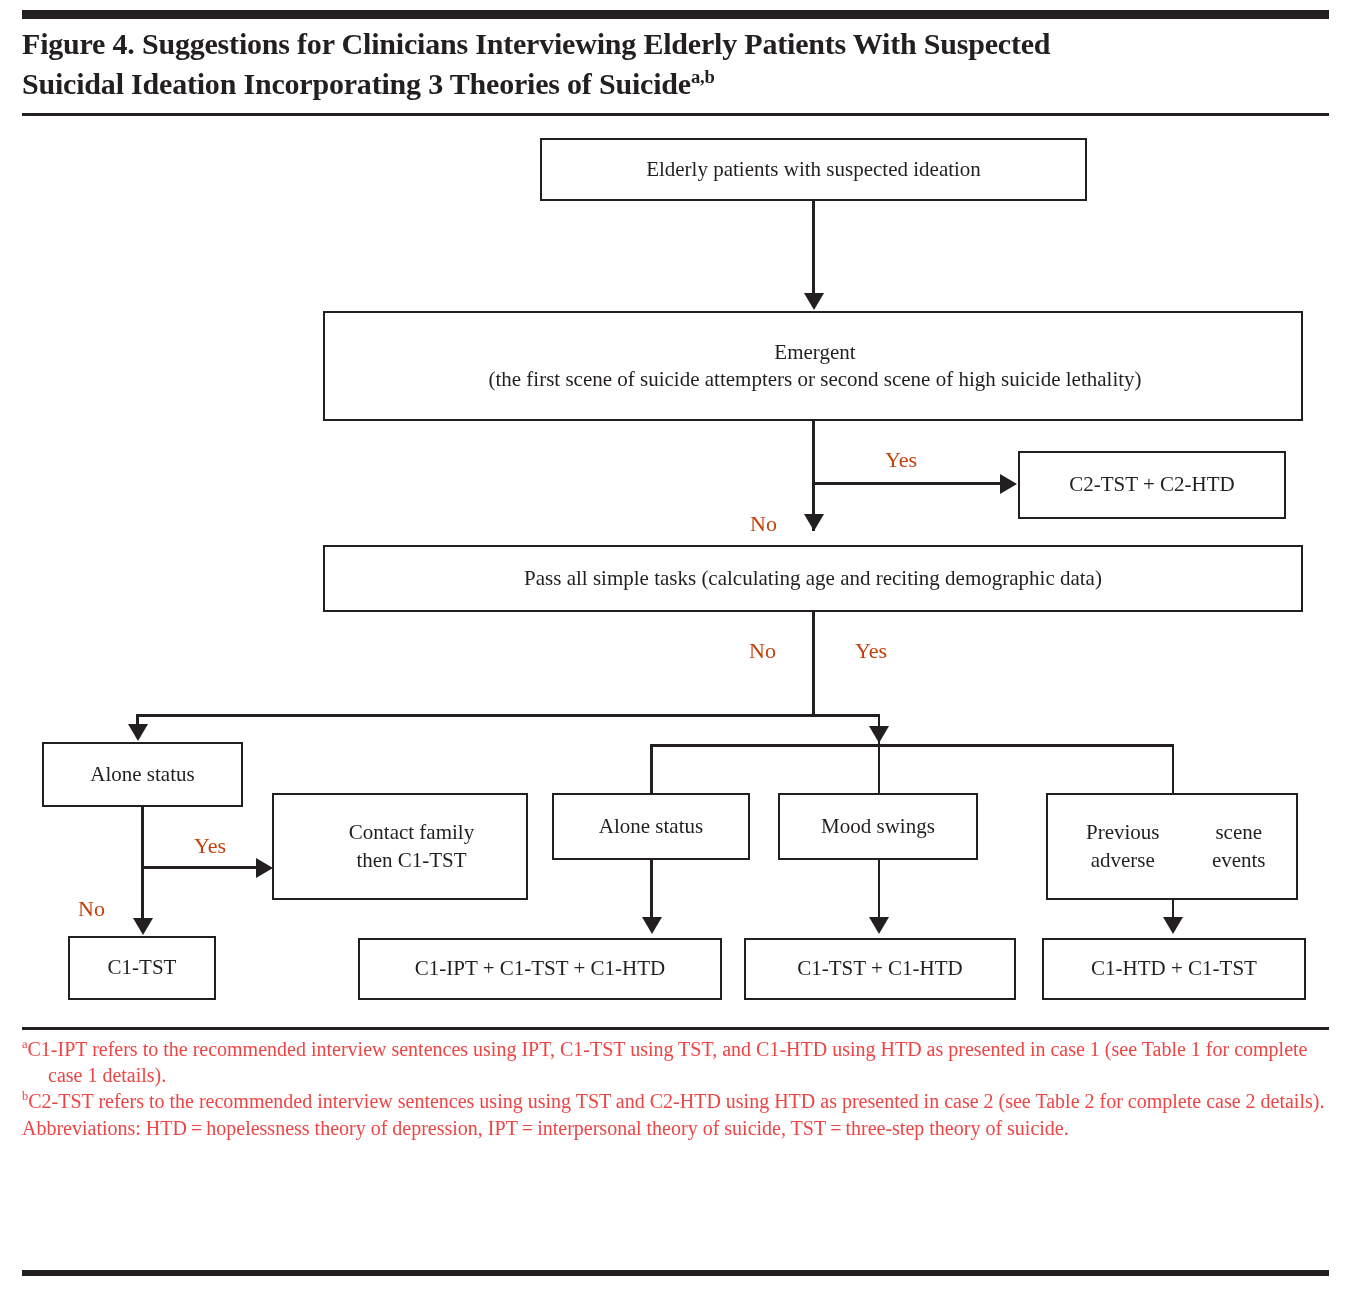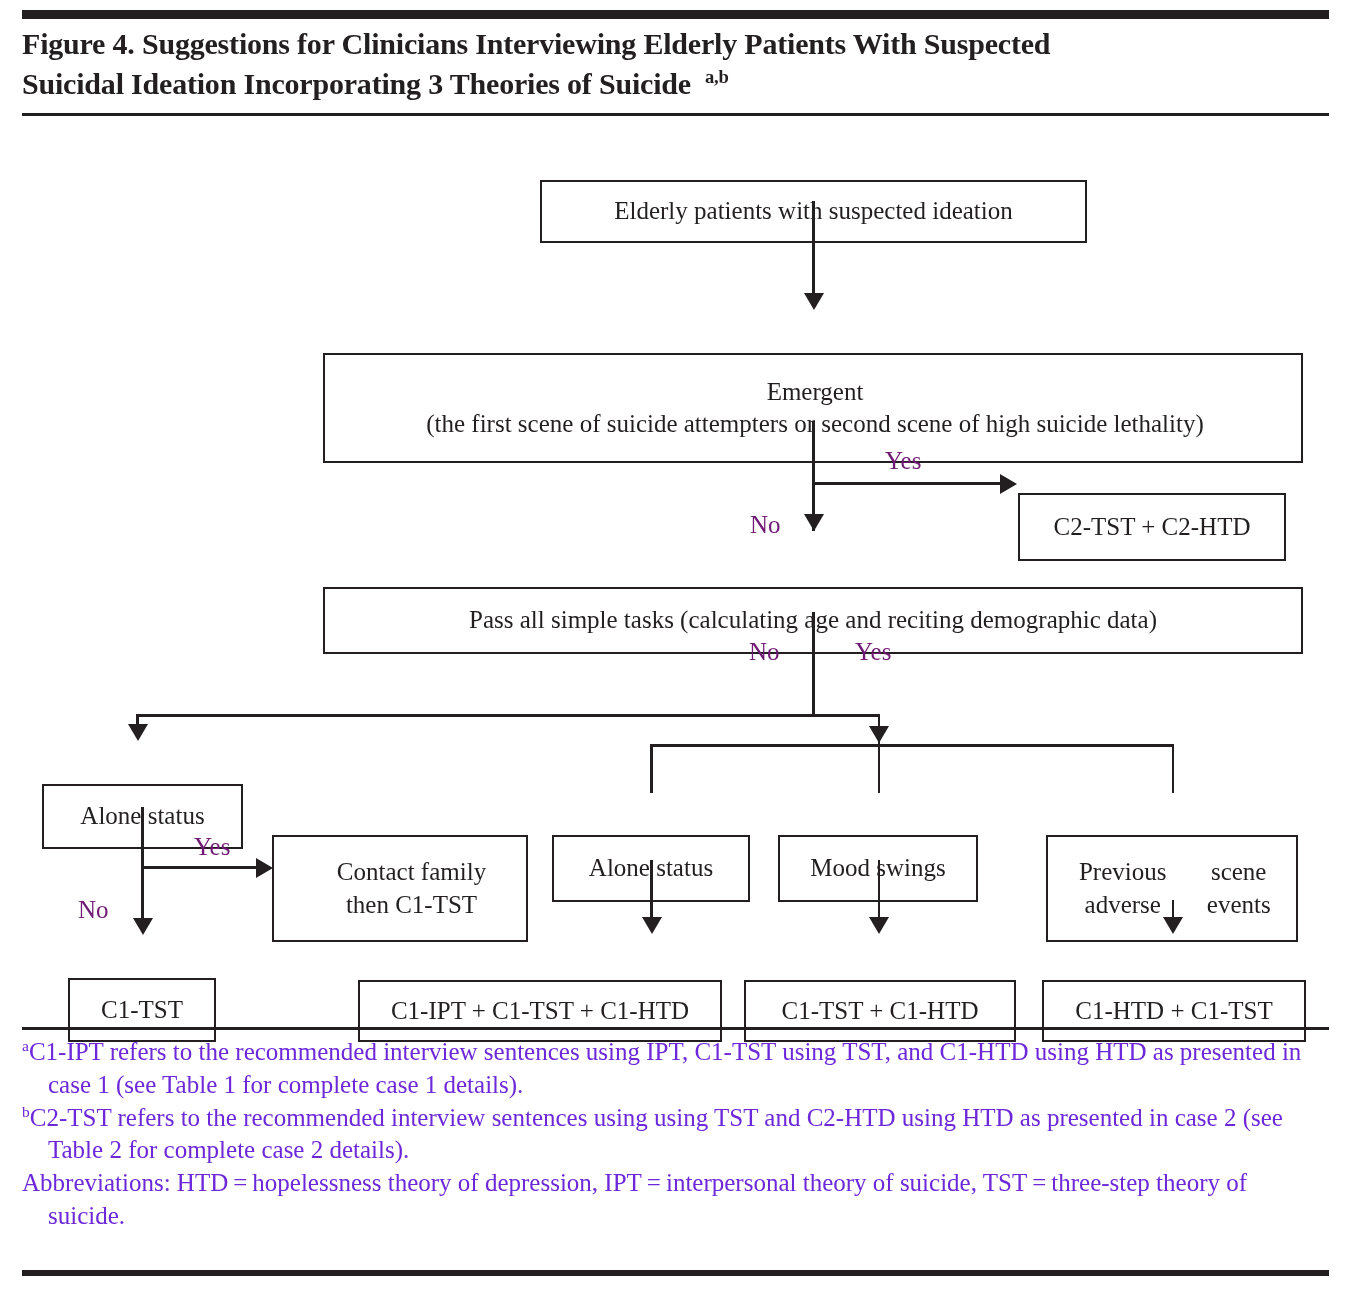"a,b" .title sup { margin-left: 14px -> none }
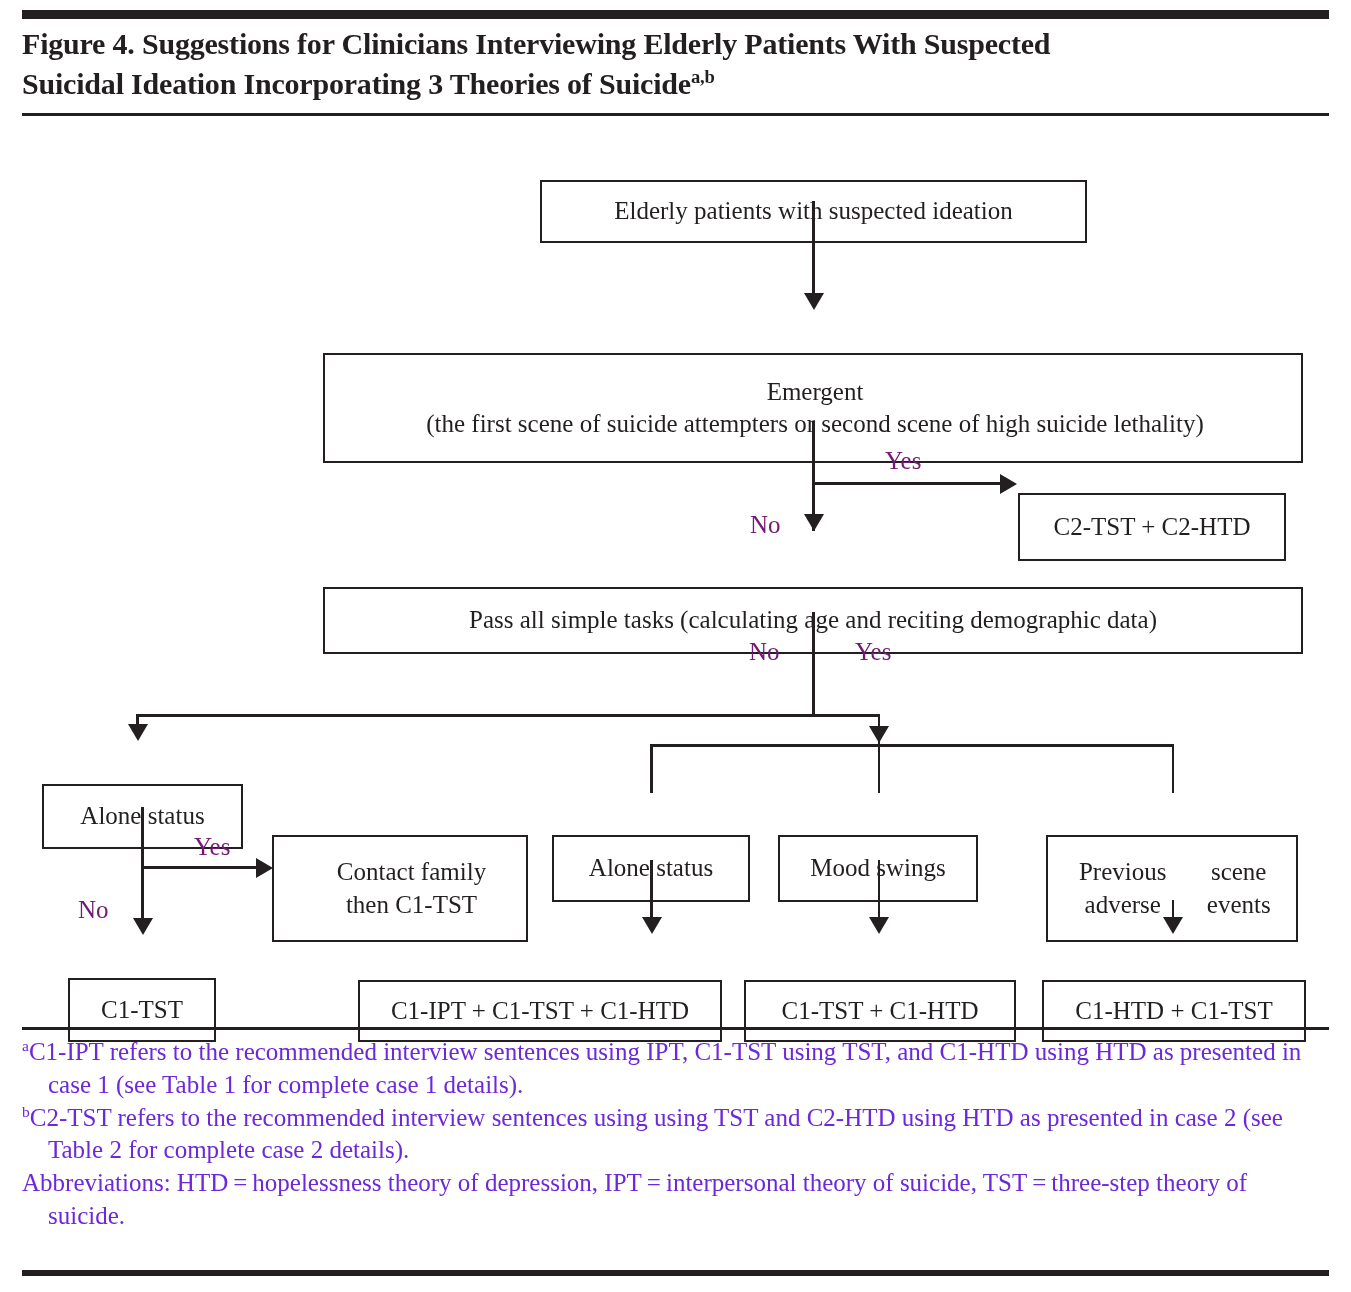"Elderly patients with suspected ideation" .box { font-size: 25px -> 21px; margin-top: 42px -> none }
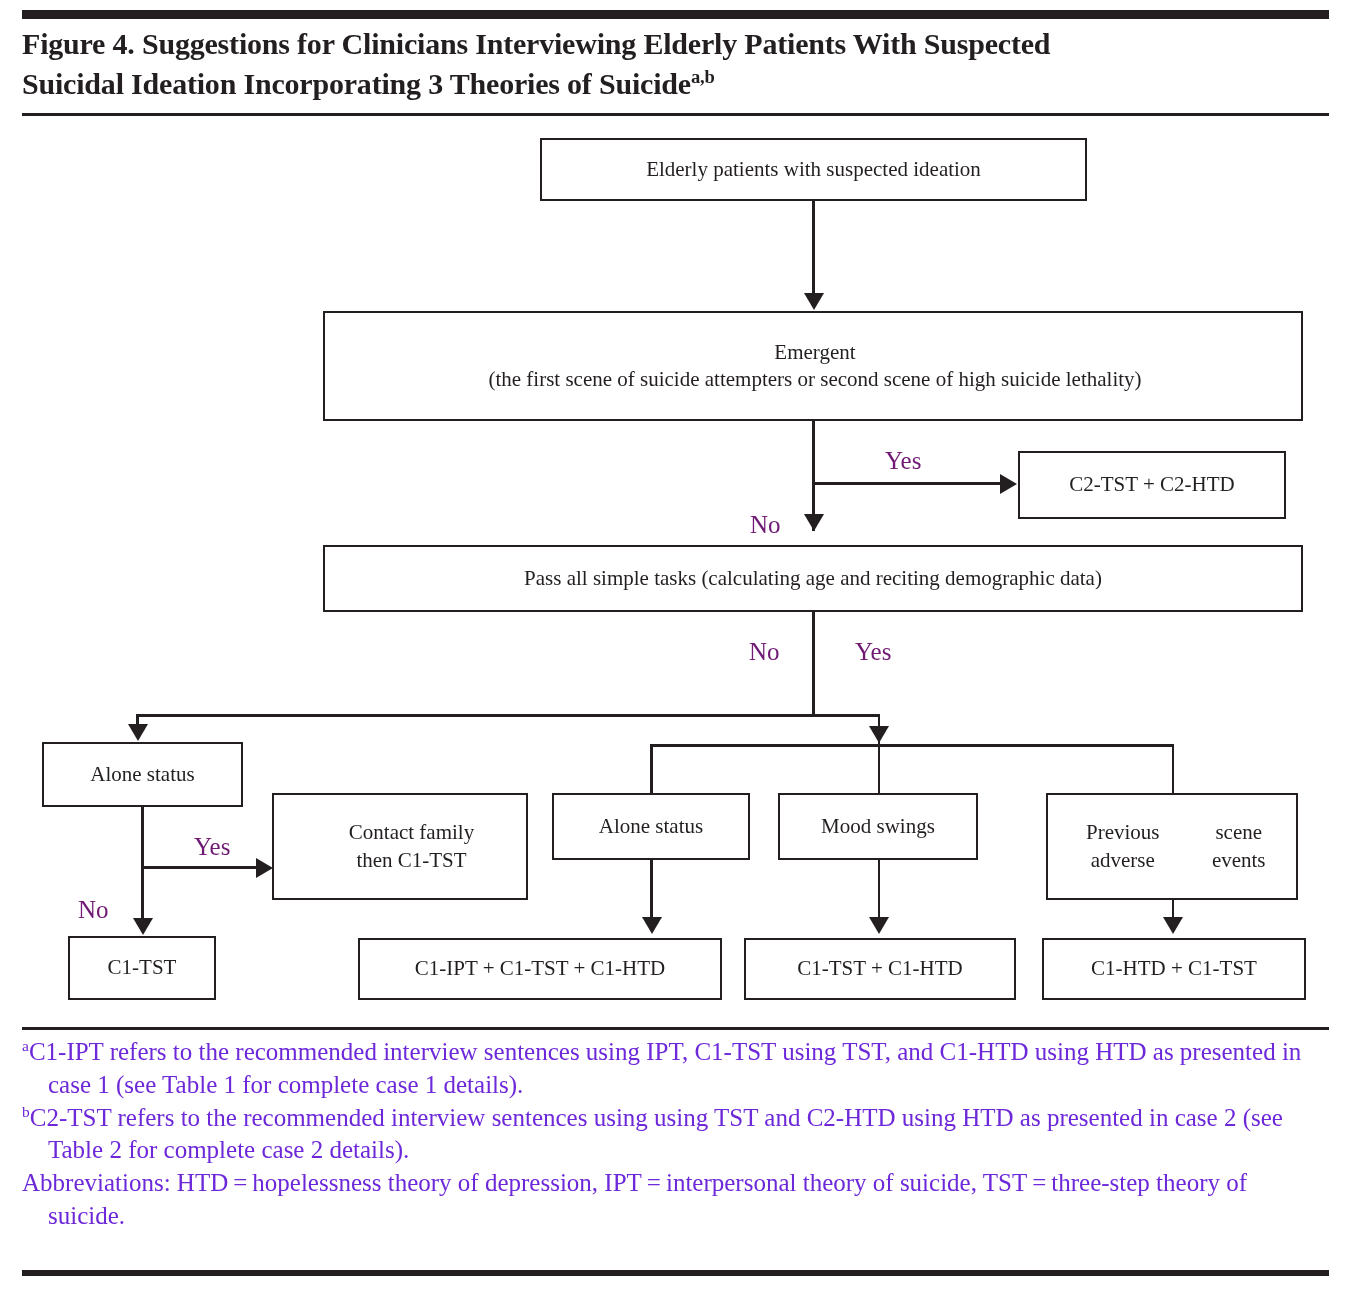"Yes" .elabel { color: #701a75 -> #c2410c; font-size: 25px -> 22px }
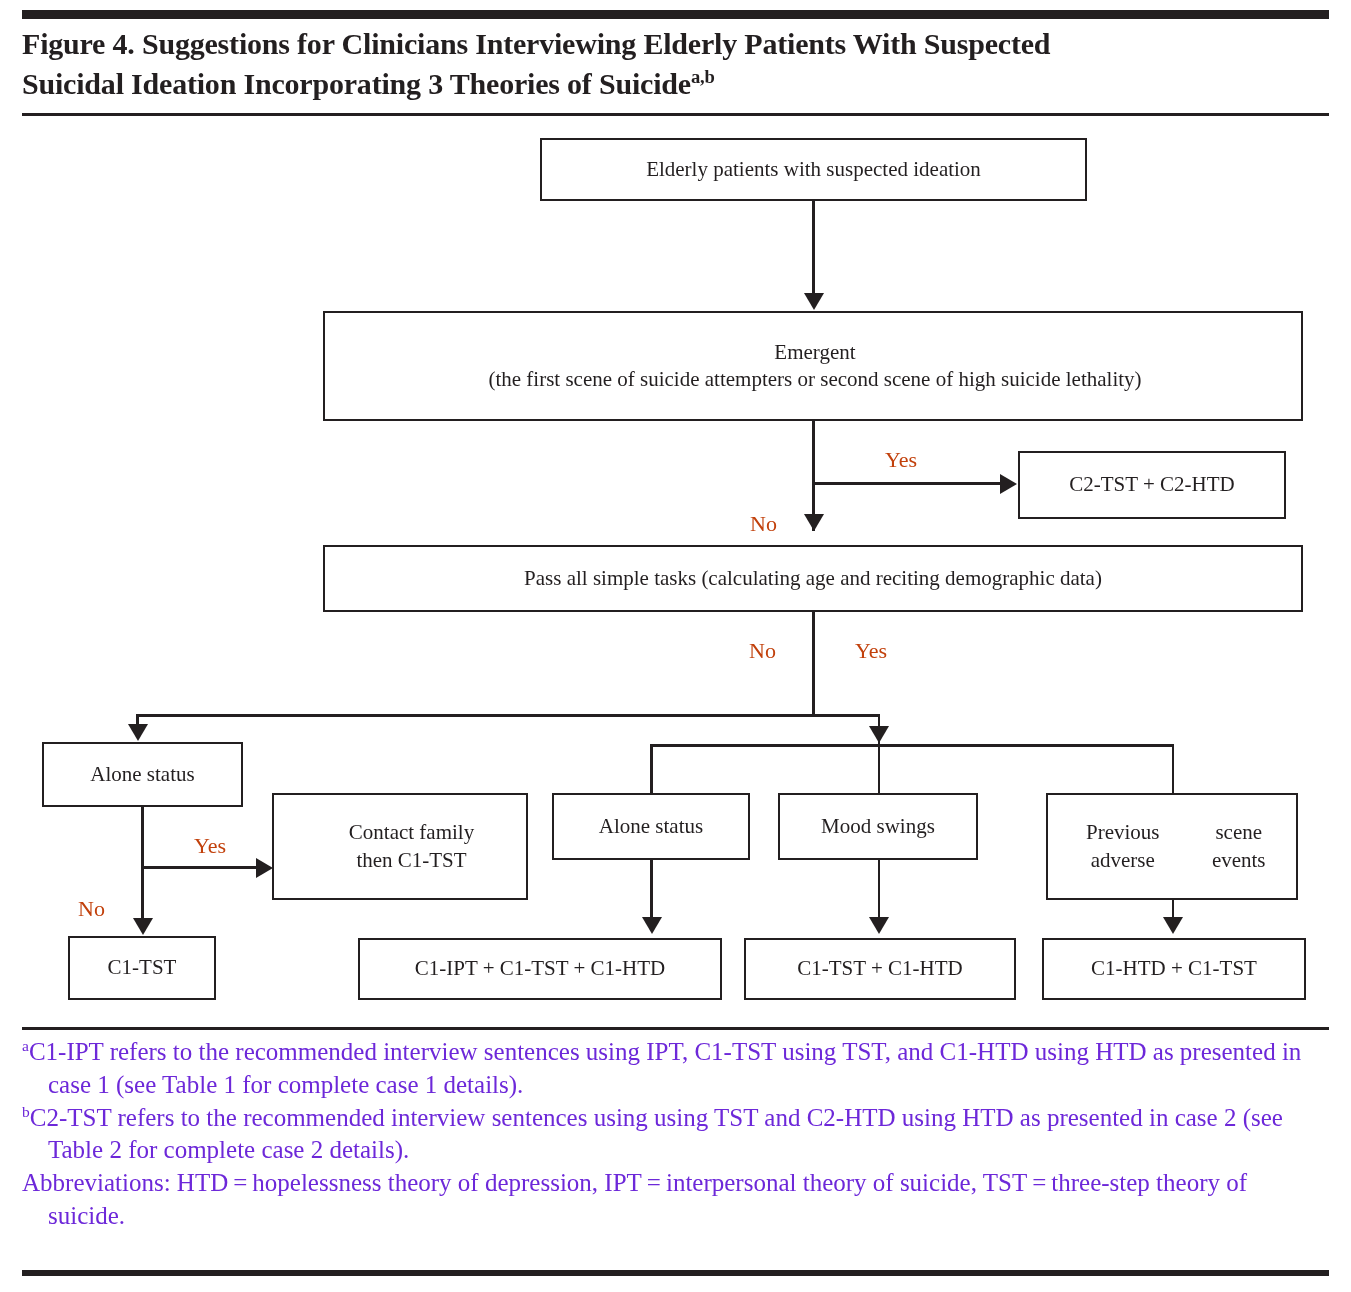"aC1-IPT refers to the recommended" .footnotes { color: #6d28d9 -> #ef4444; font-size: 25px -> 20px }
